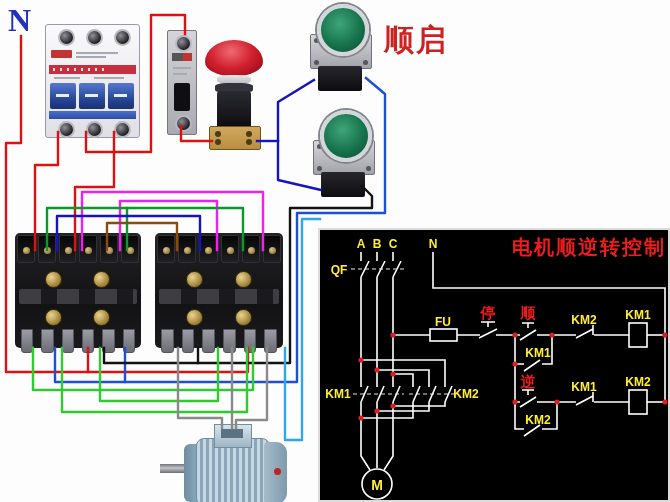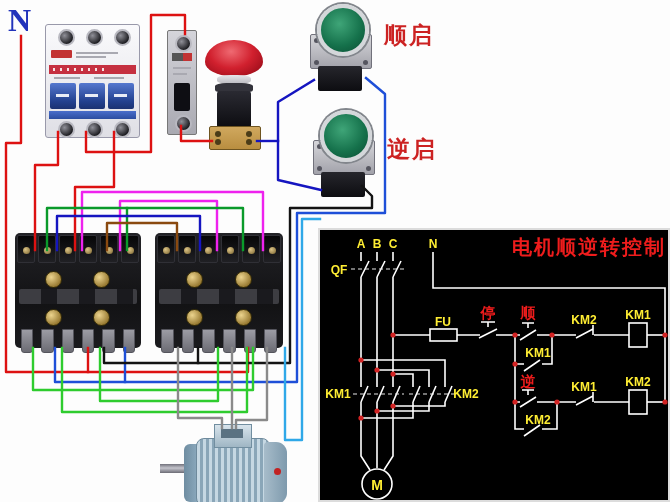"顺启" .lbl-fwd { font-size: 23px -> 30px }
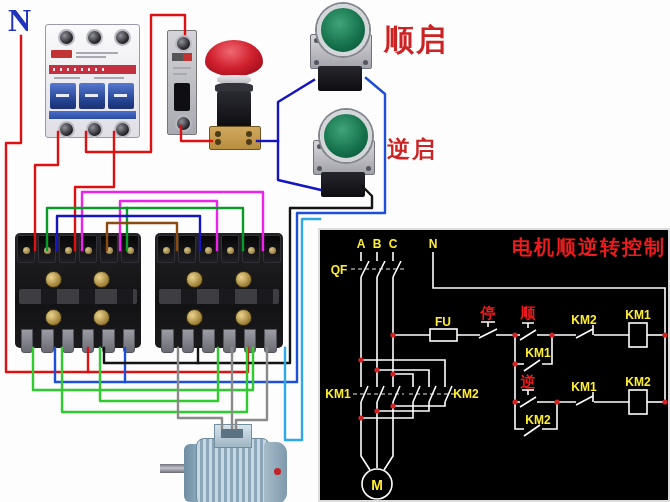"逆启" div.abs { html: <div>逆启</div> -> none }
